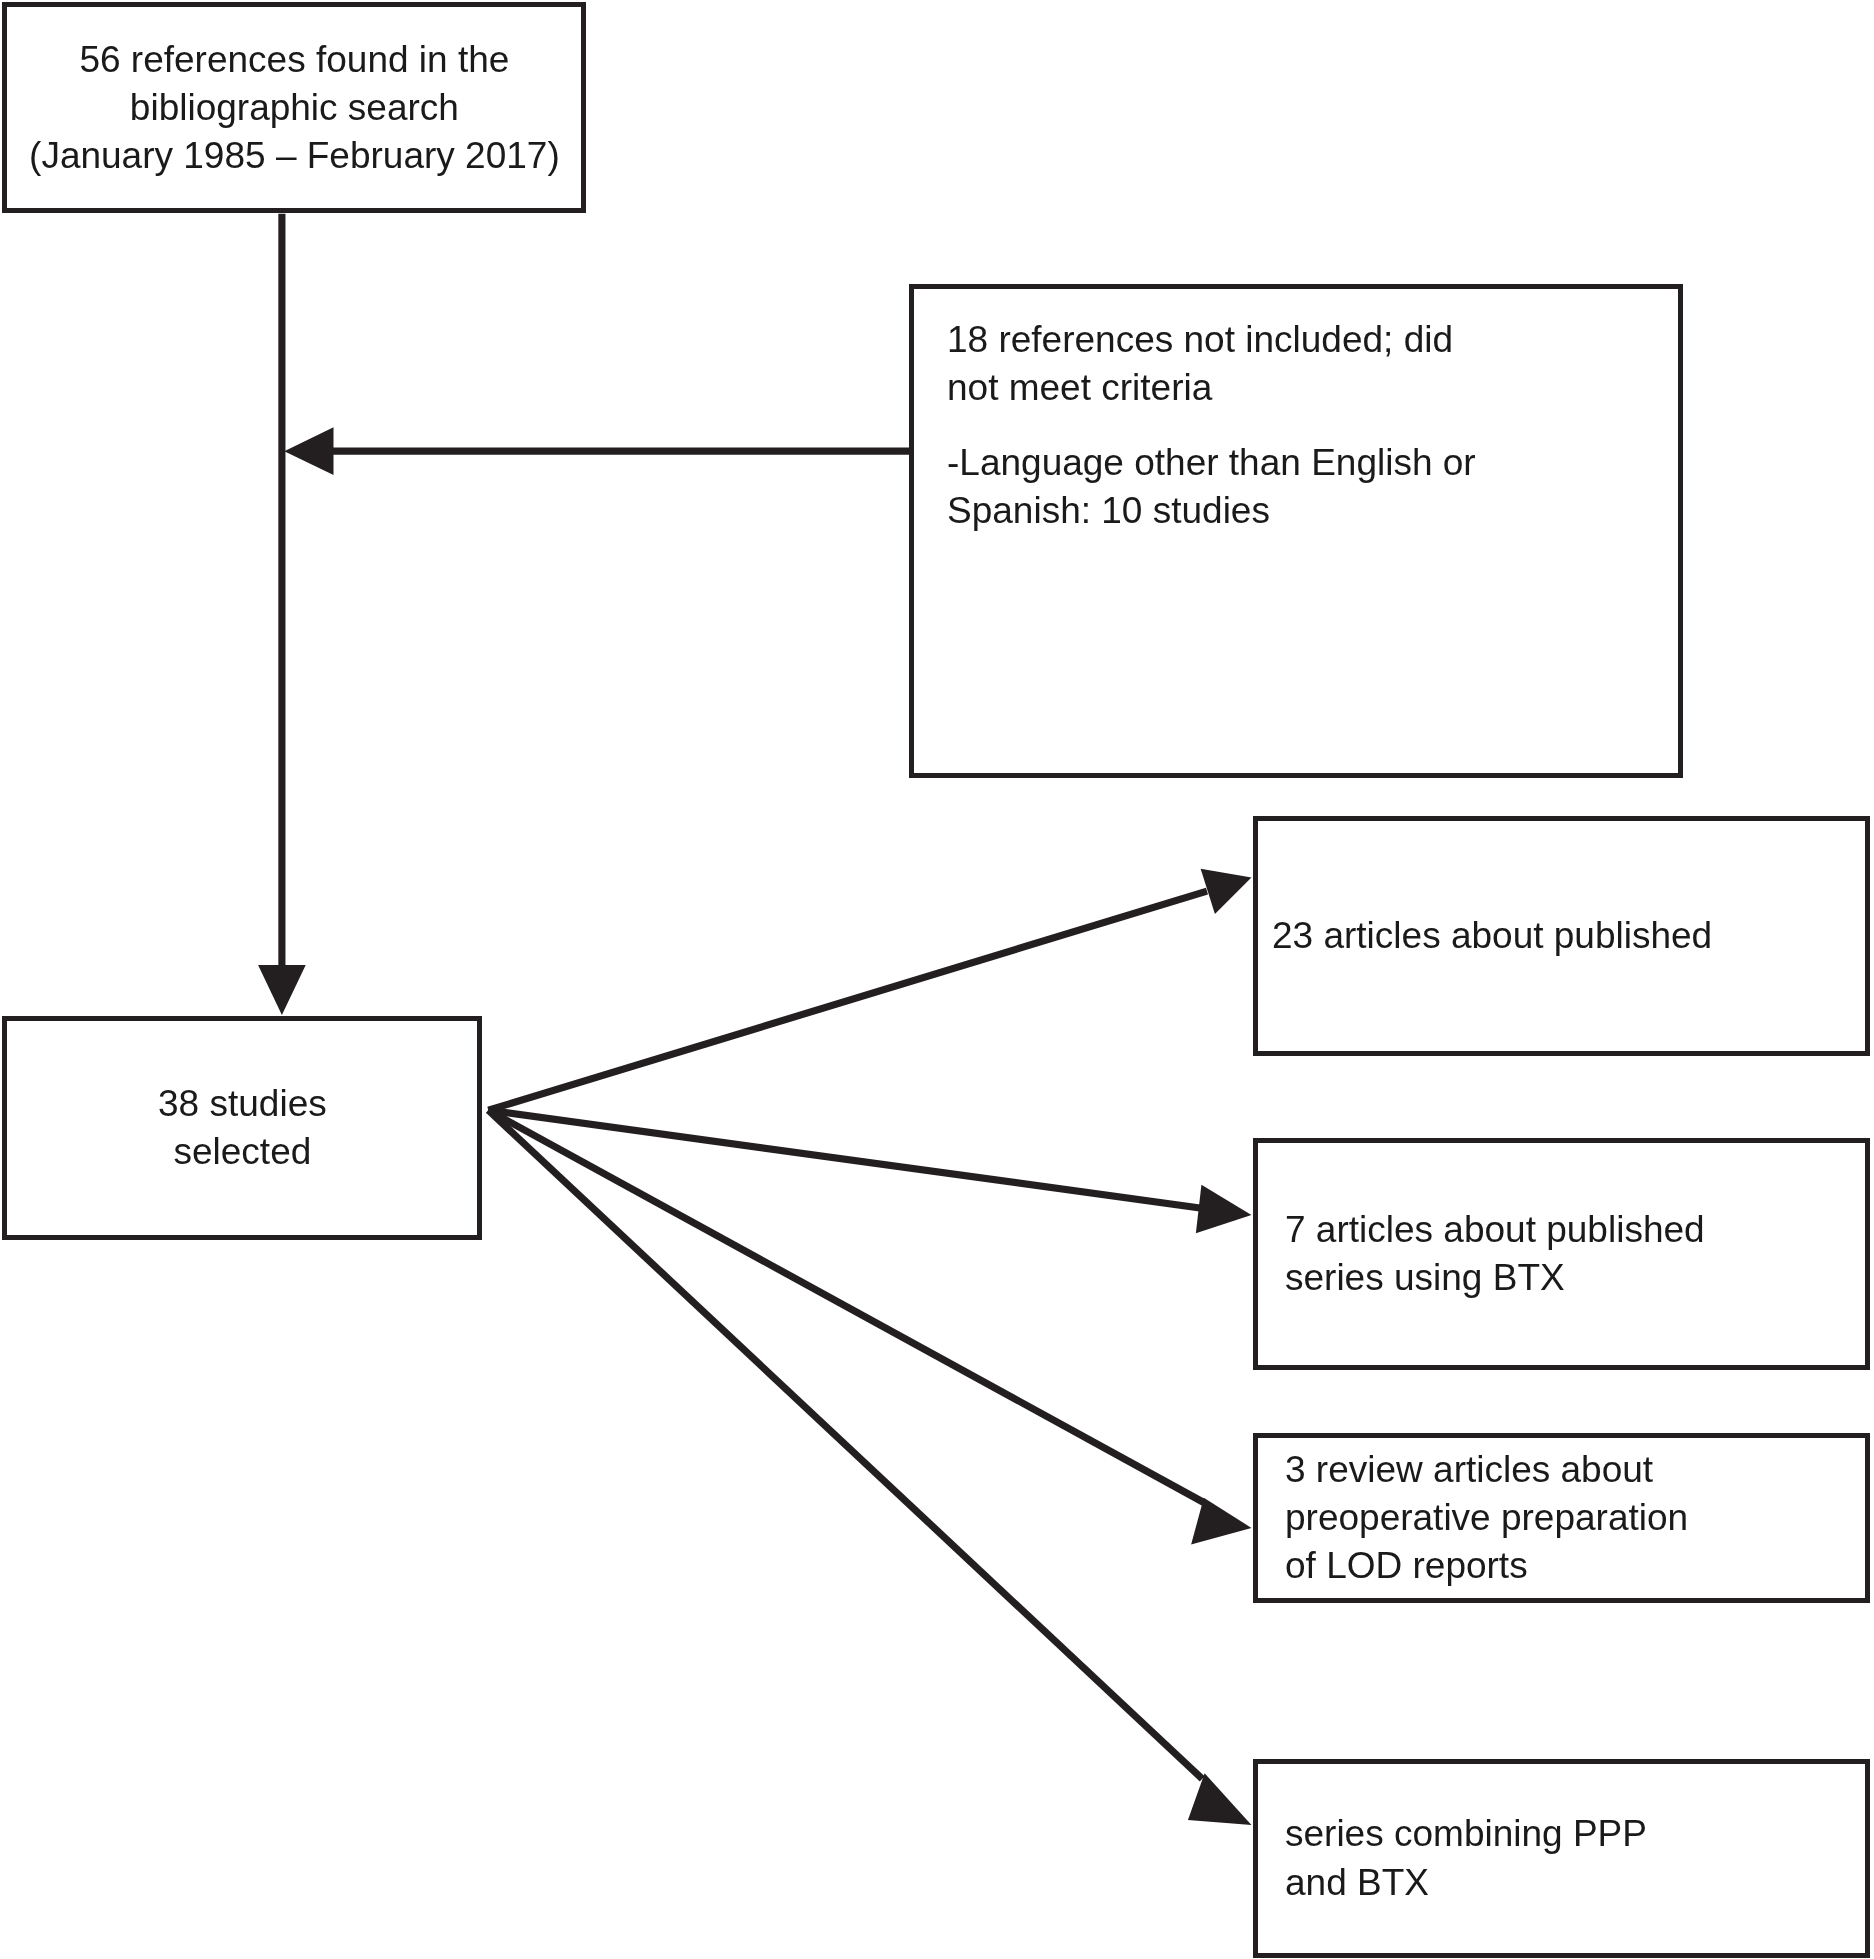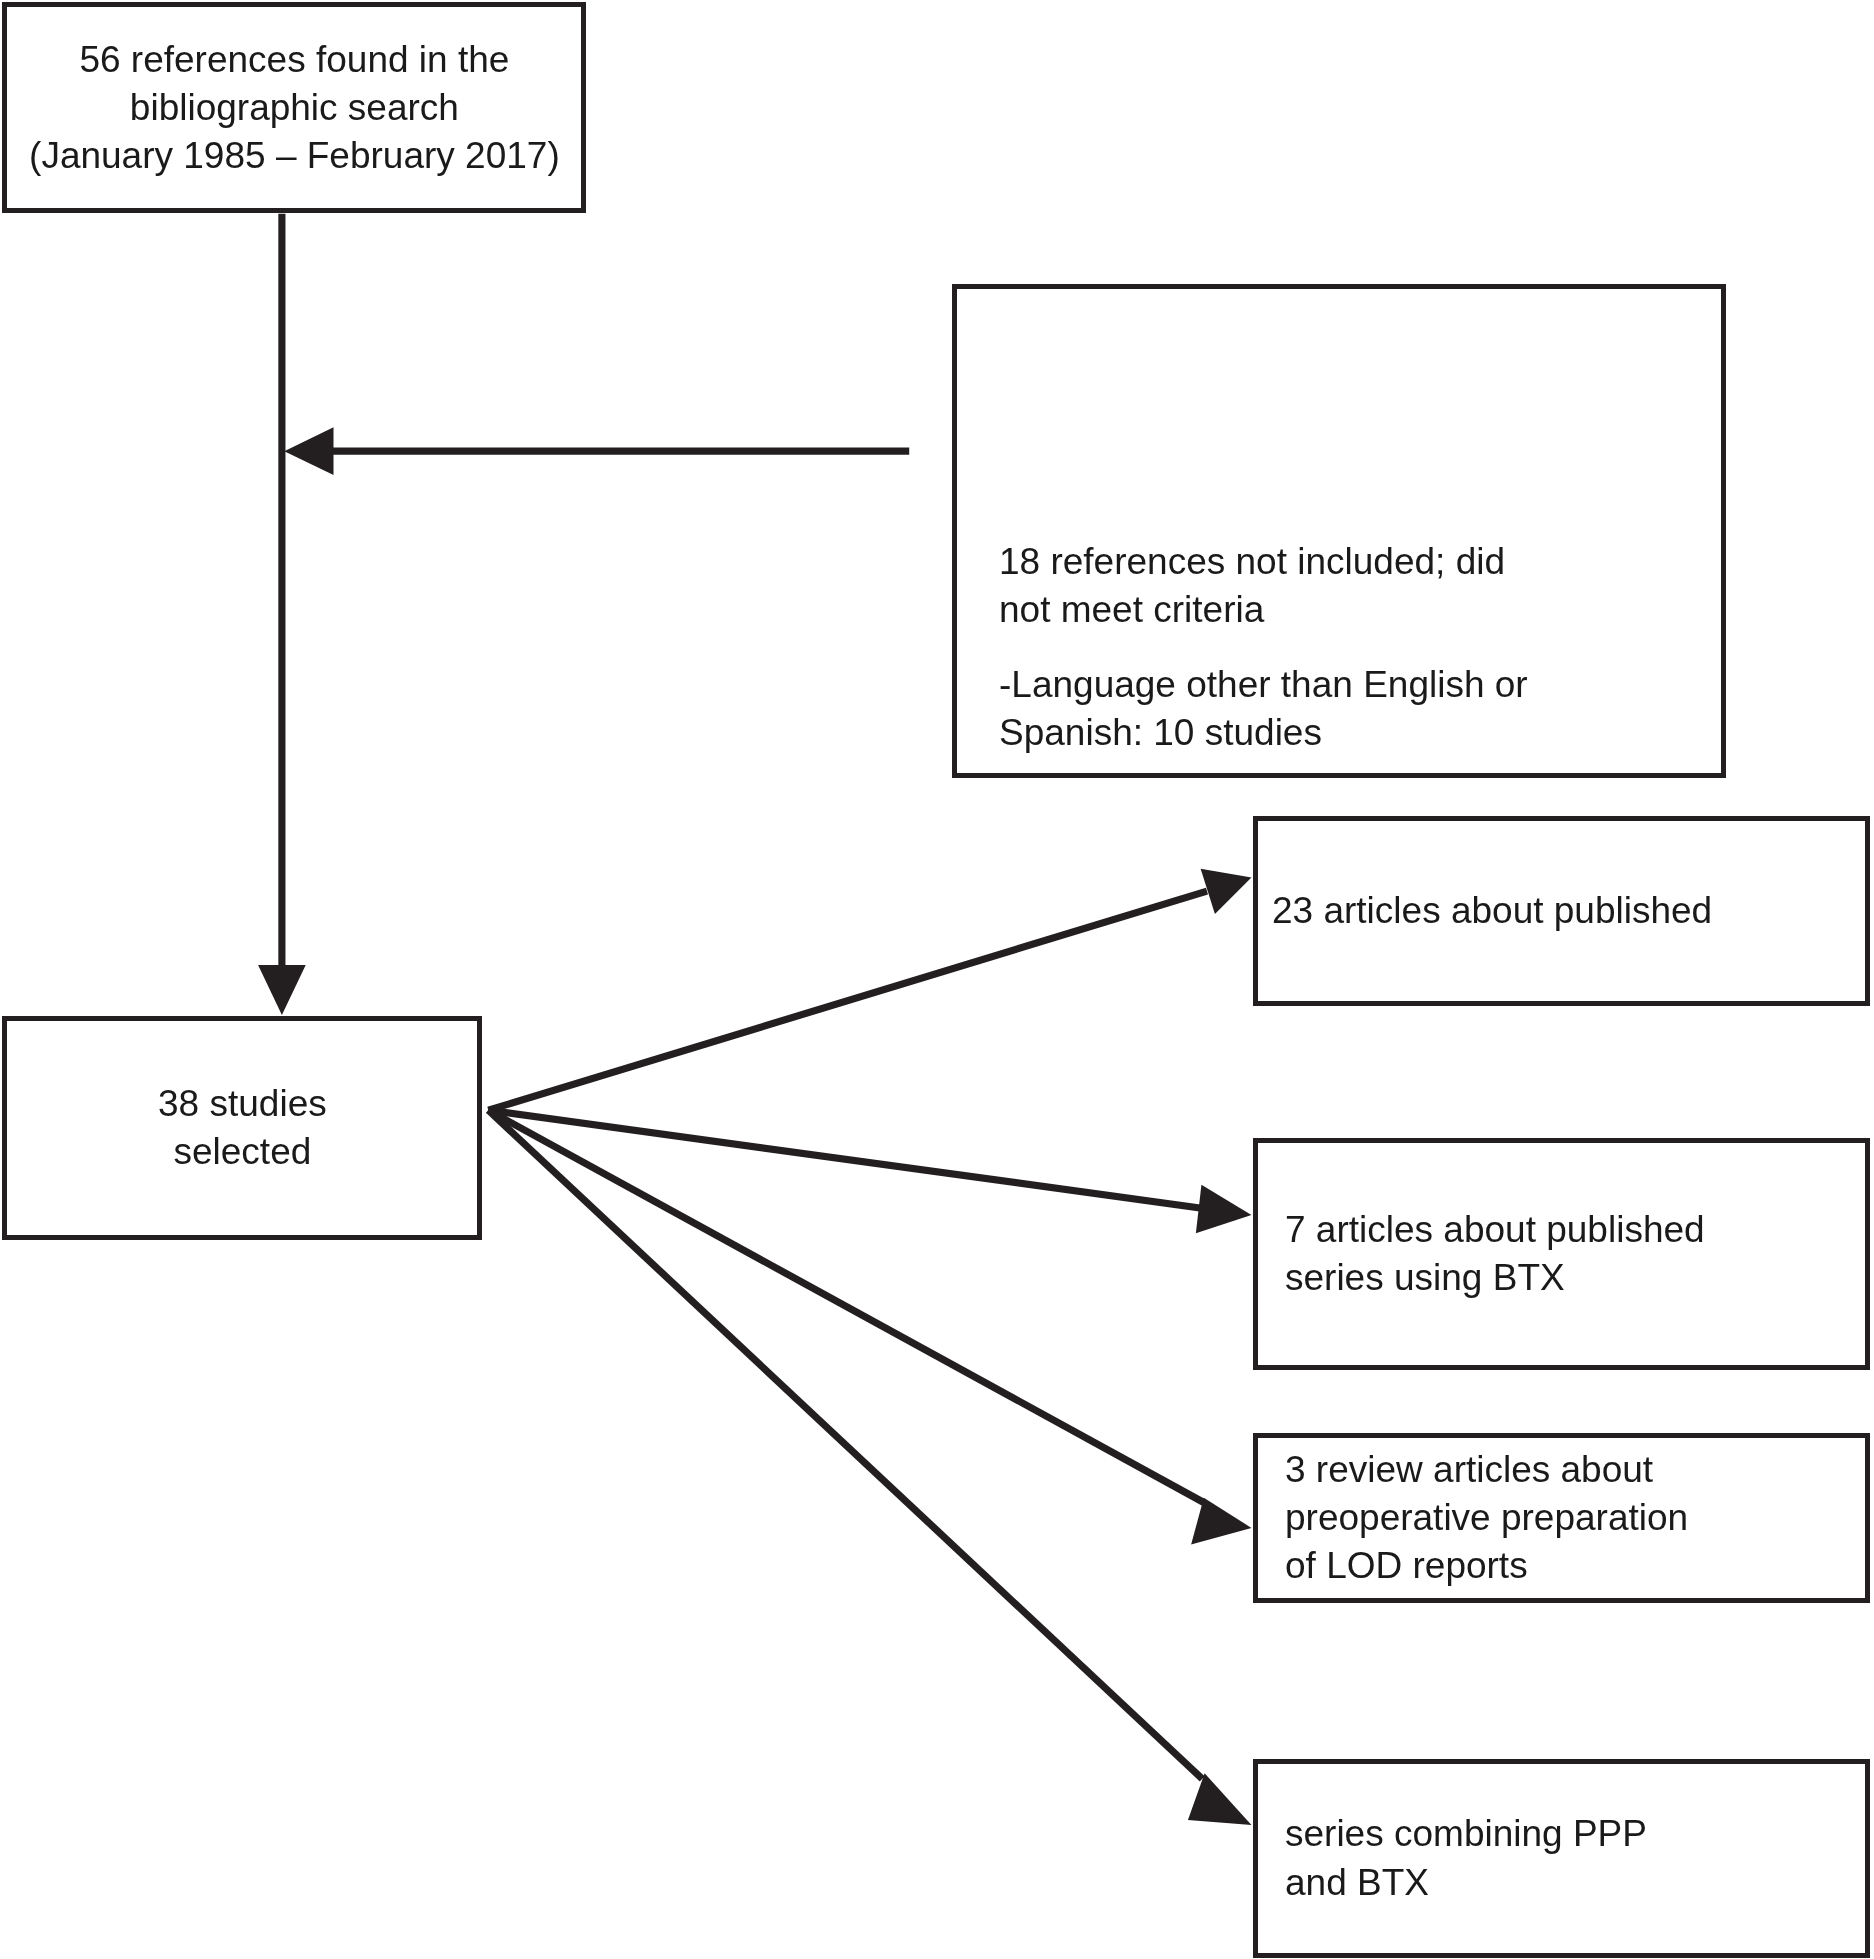"18 references not included; did" #box-excluded { justify-content: flex-end -> flex-start; margin-left: 43px -> none; padding: 27px 32px 16px 42px -> 27px 32px 16px 33px }
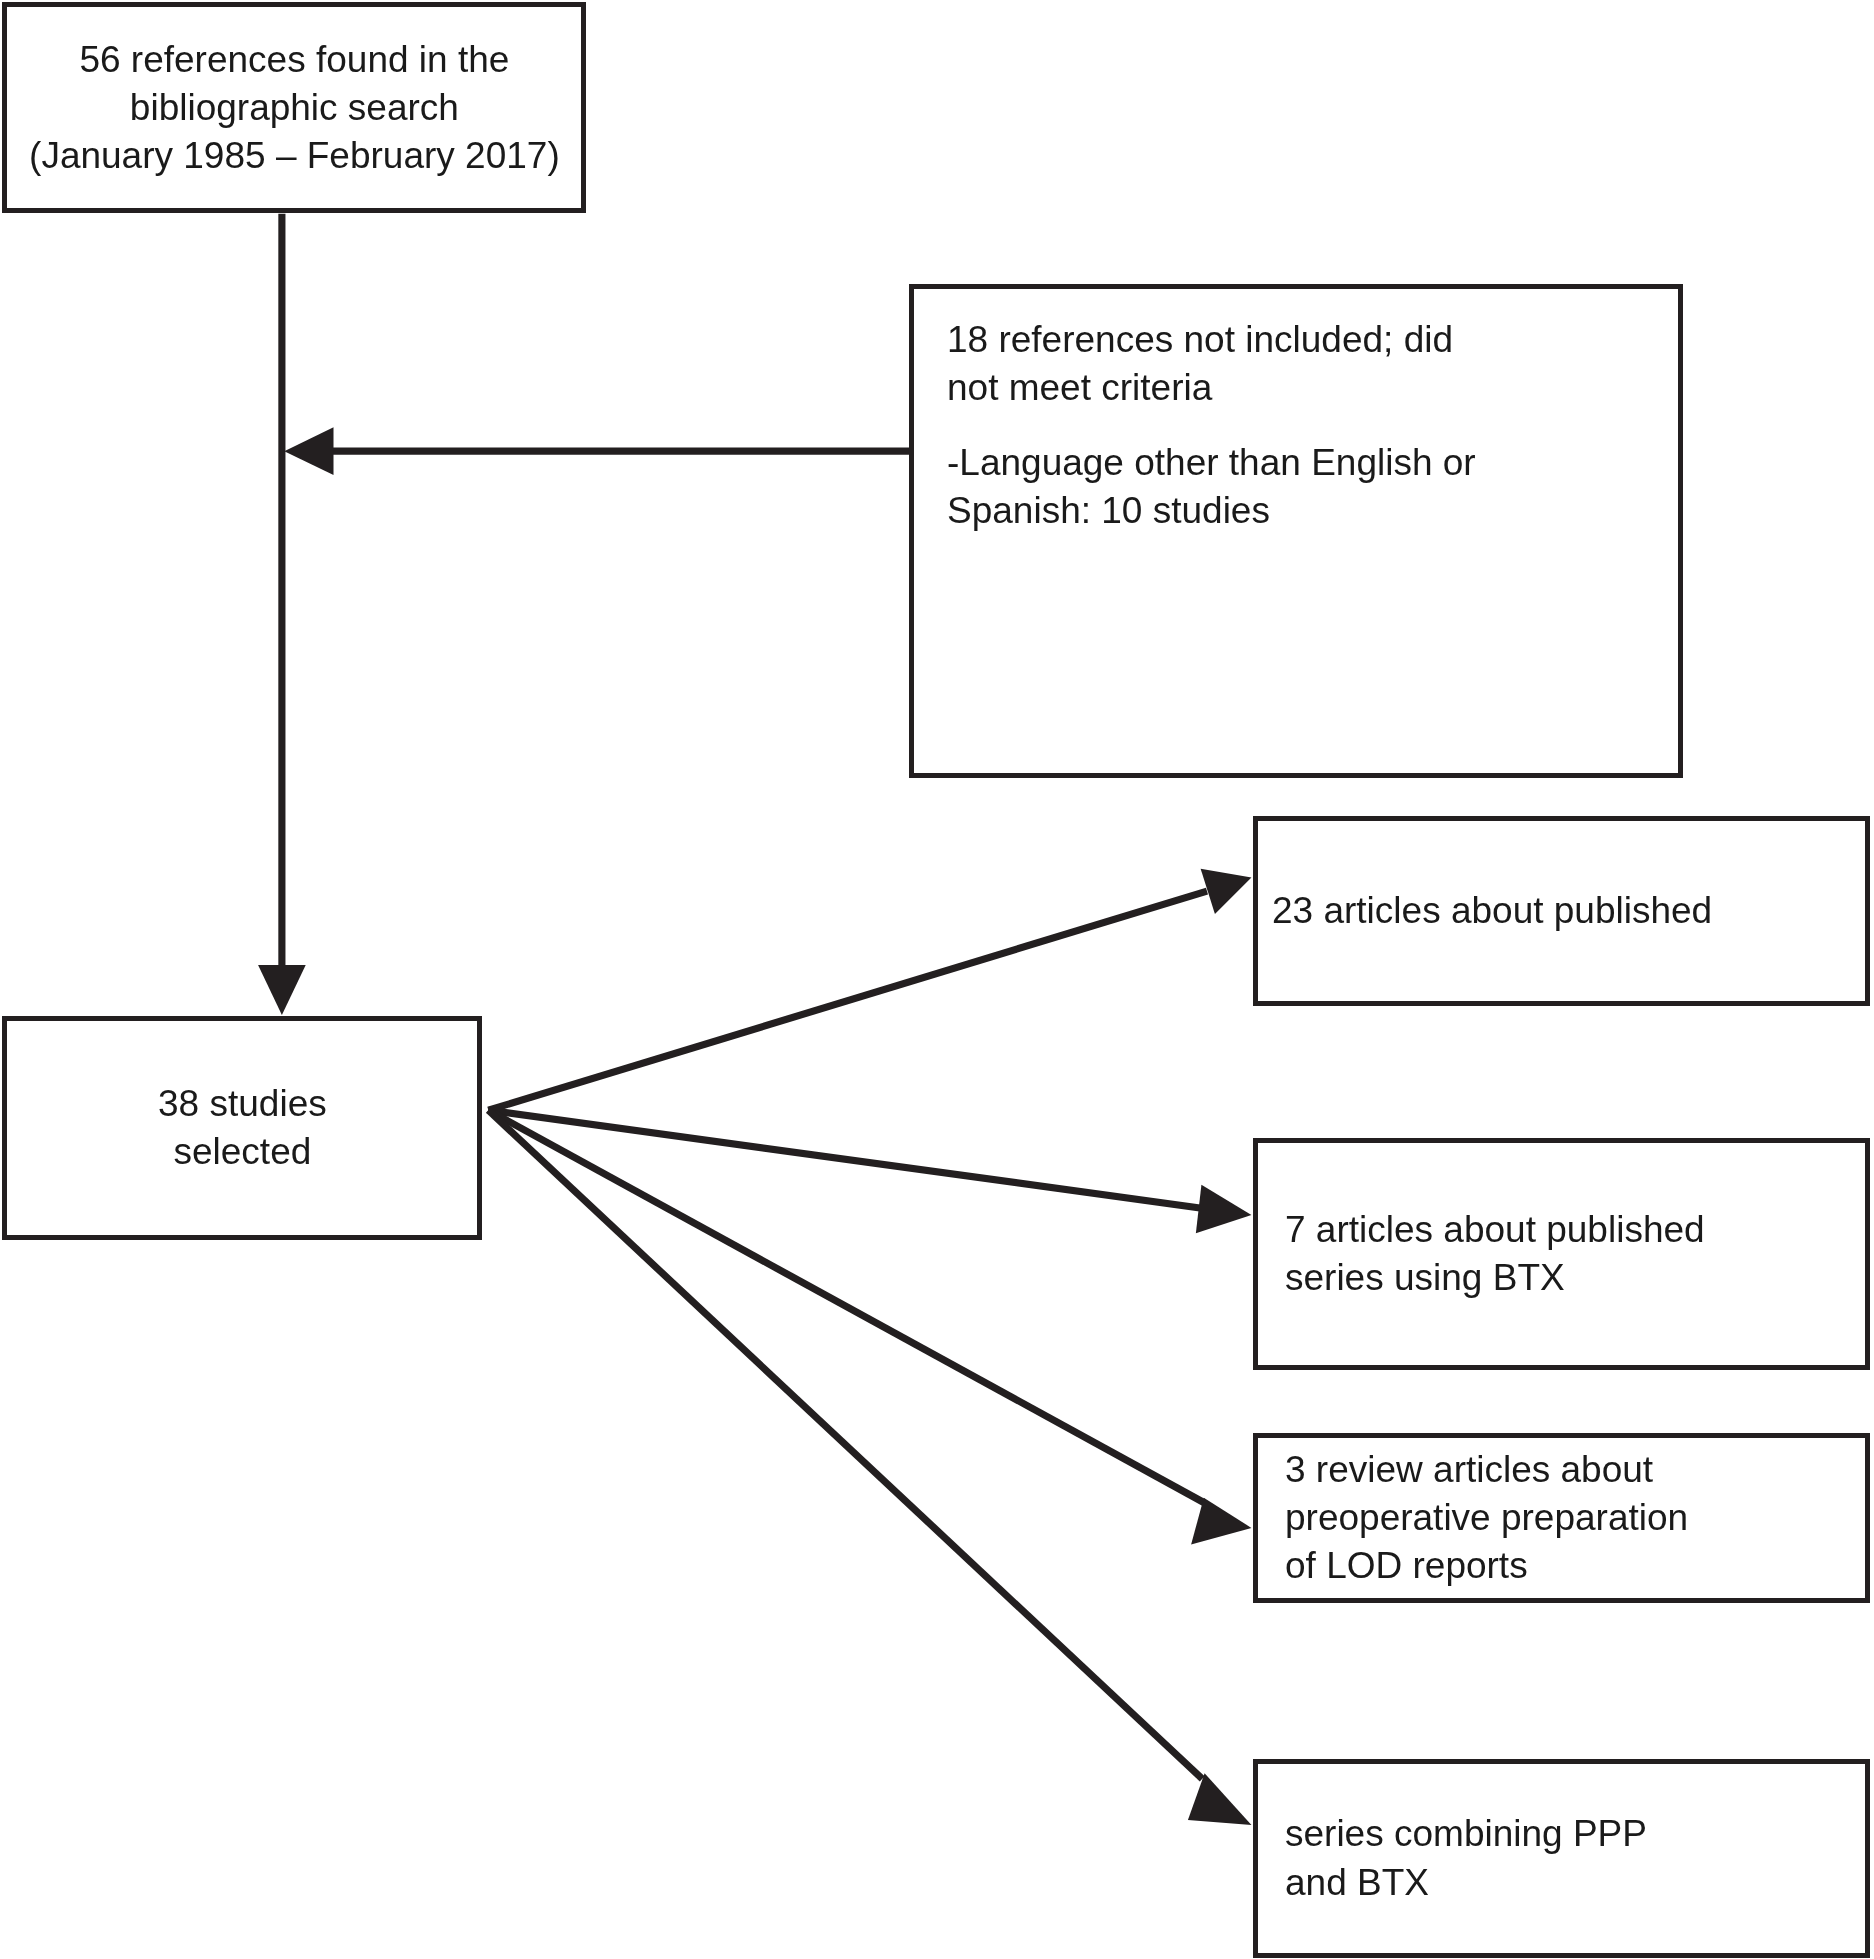"23 articles about published" #box-ppp { height: 190px -> 240px }
